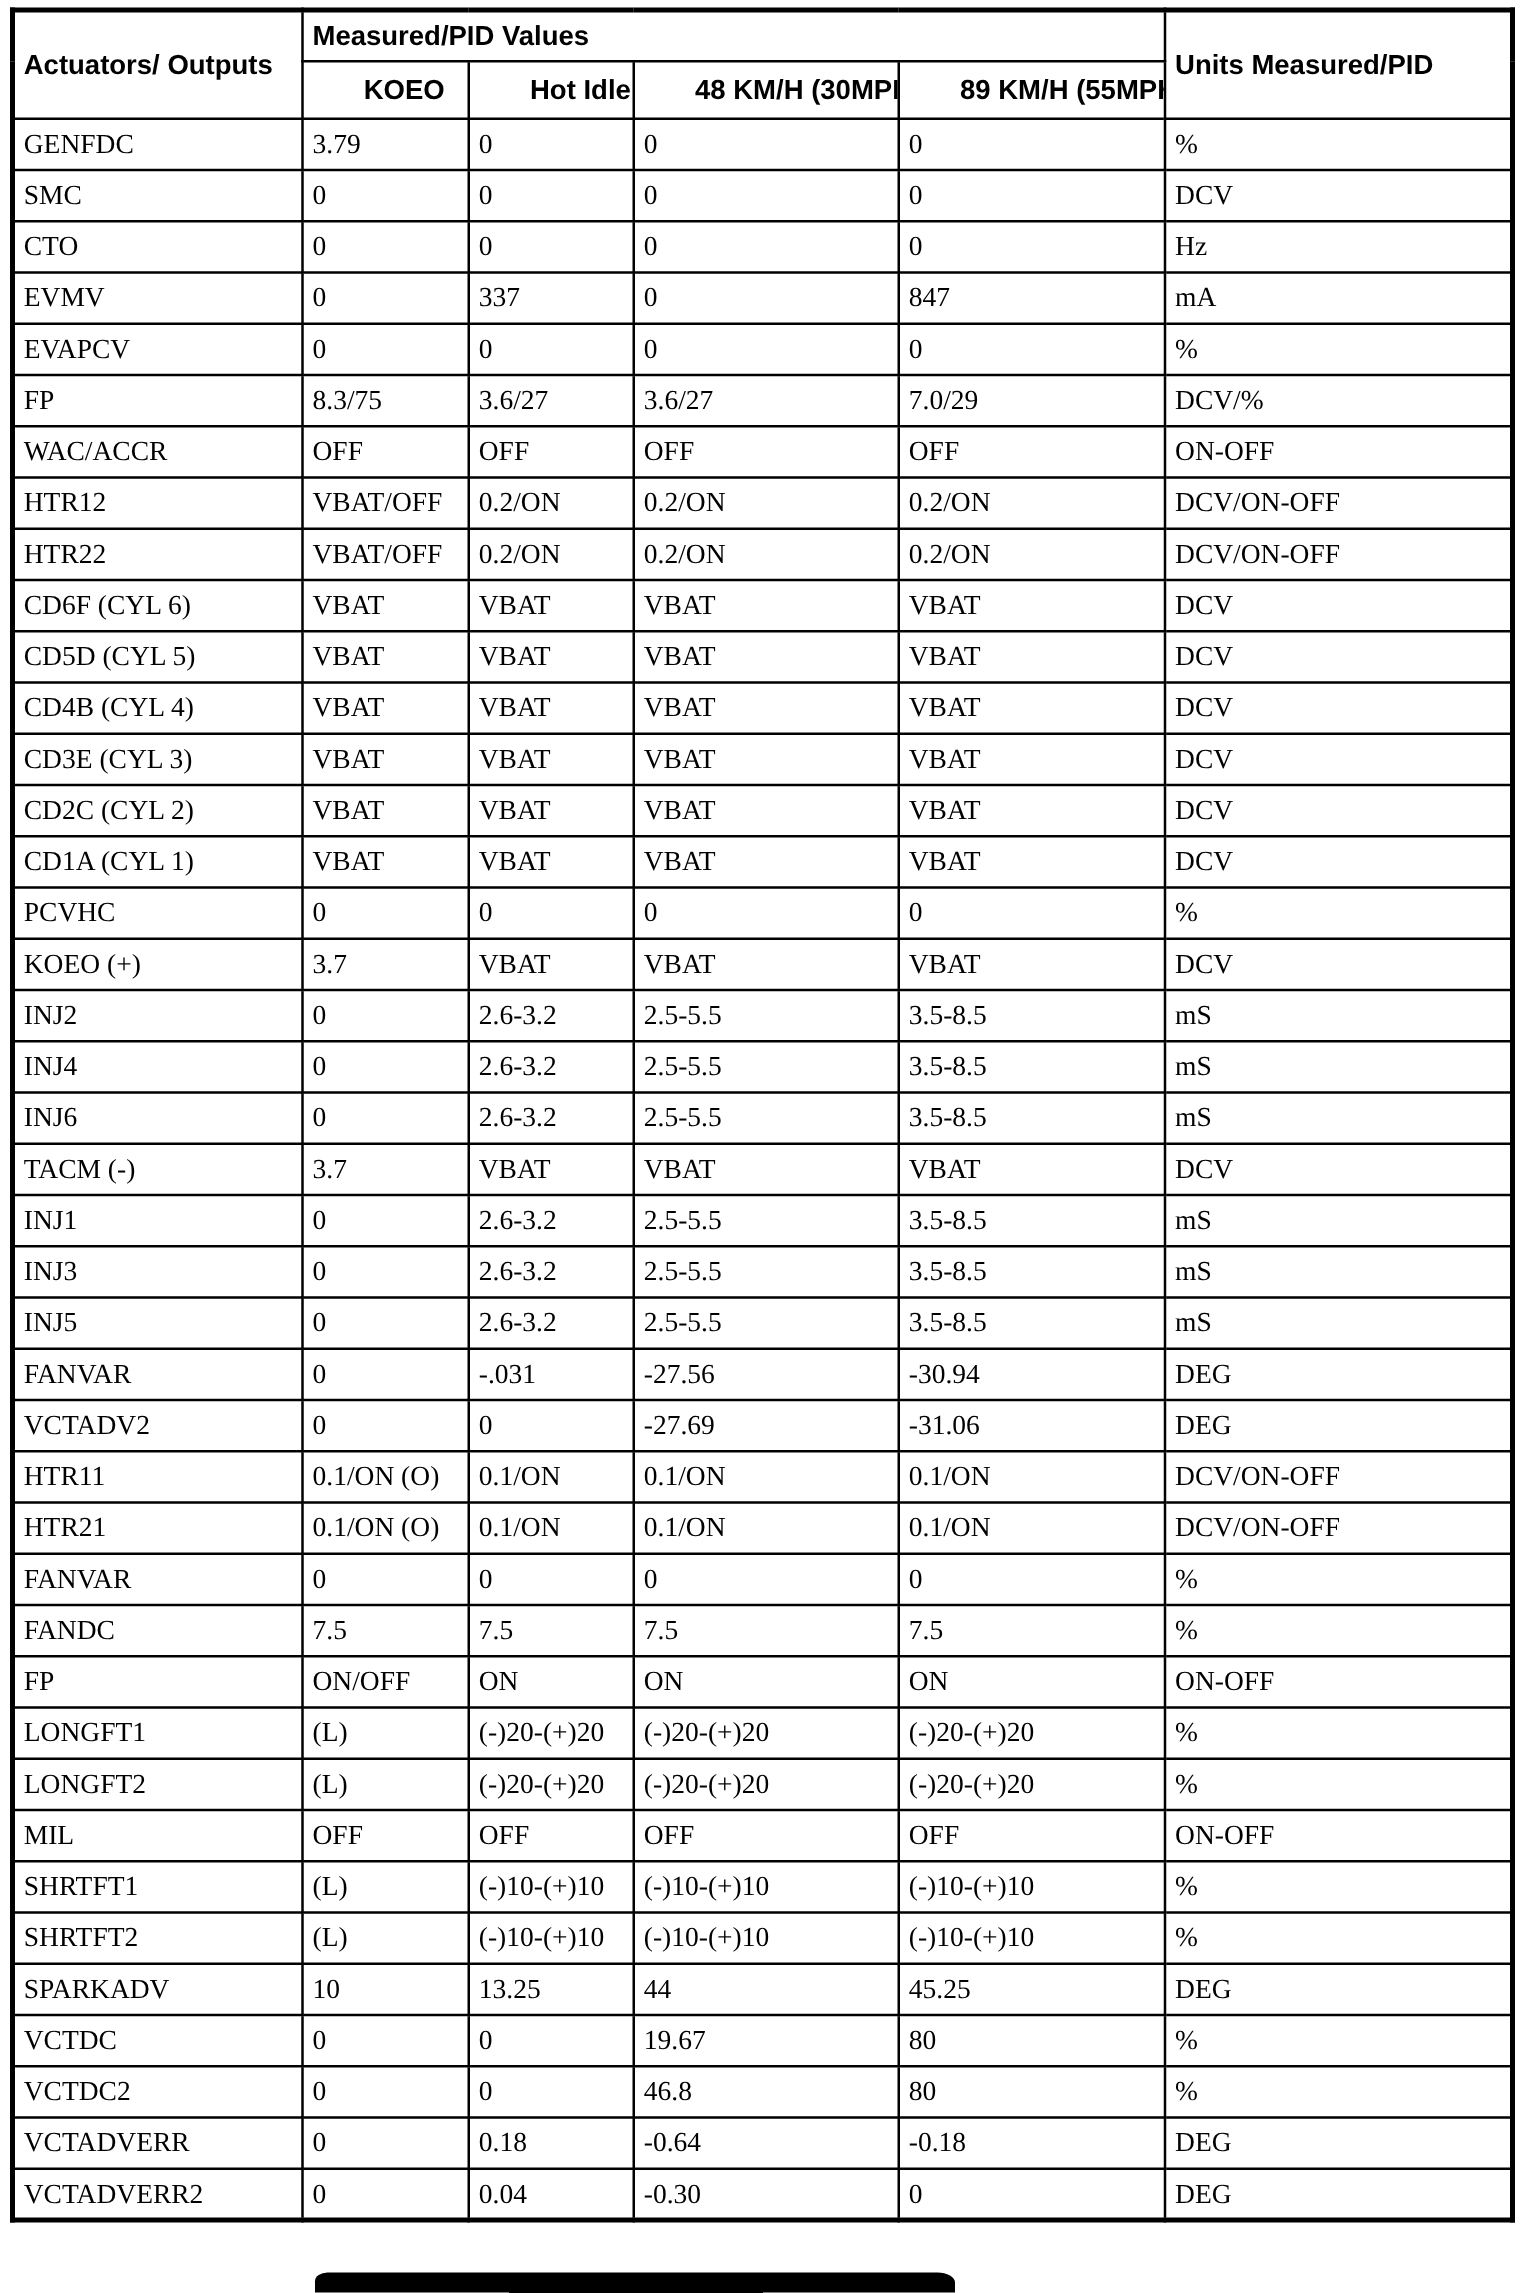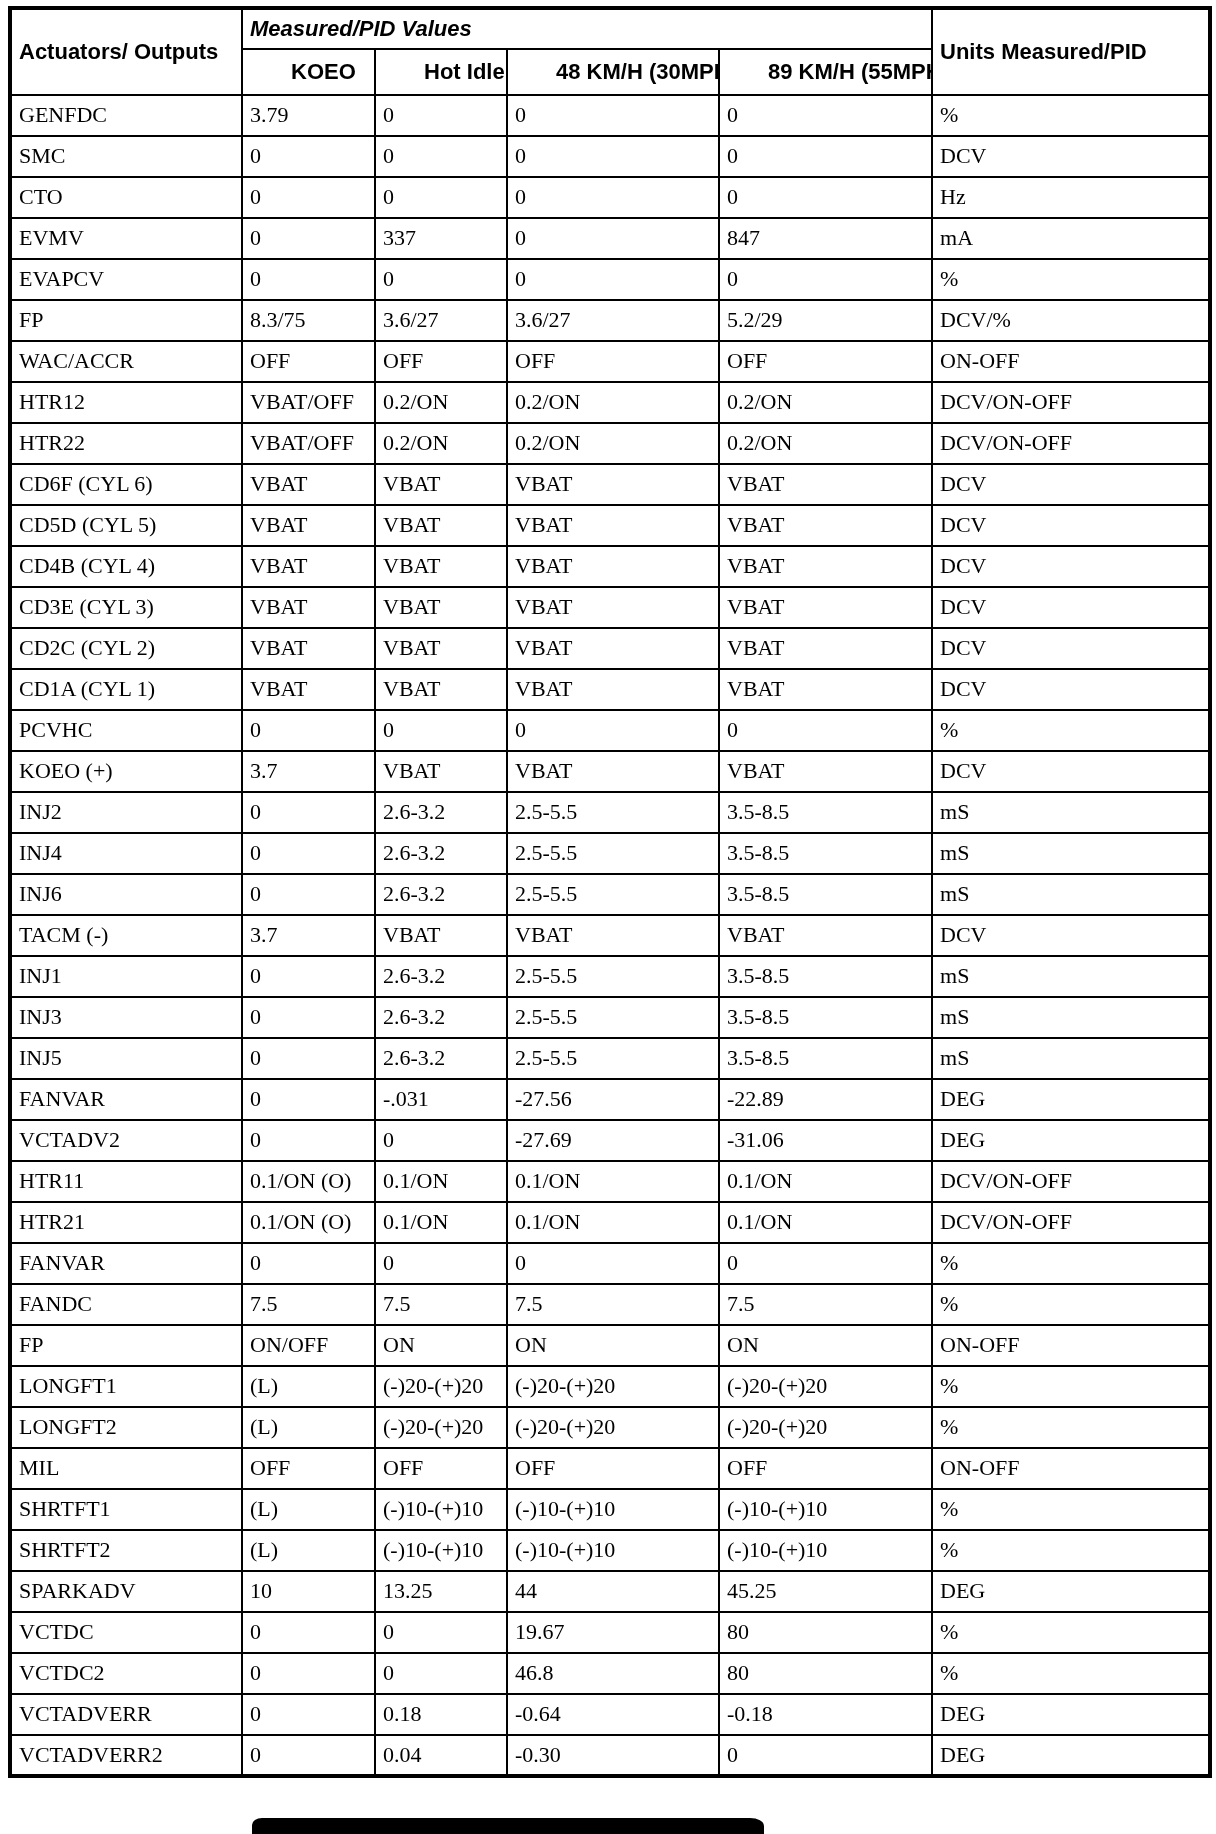"Measured/PID Values" th.group-header { font-style: italic -> none }
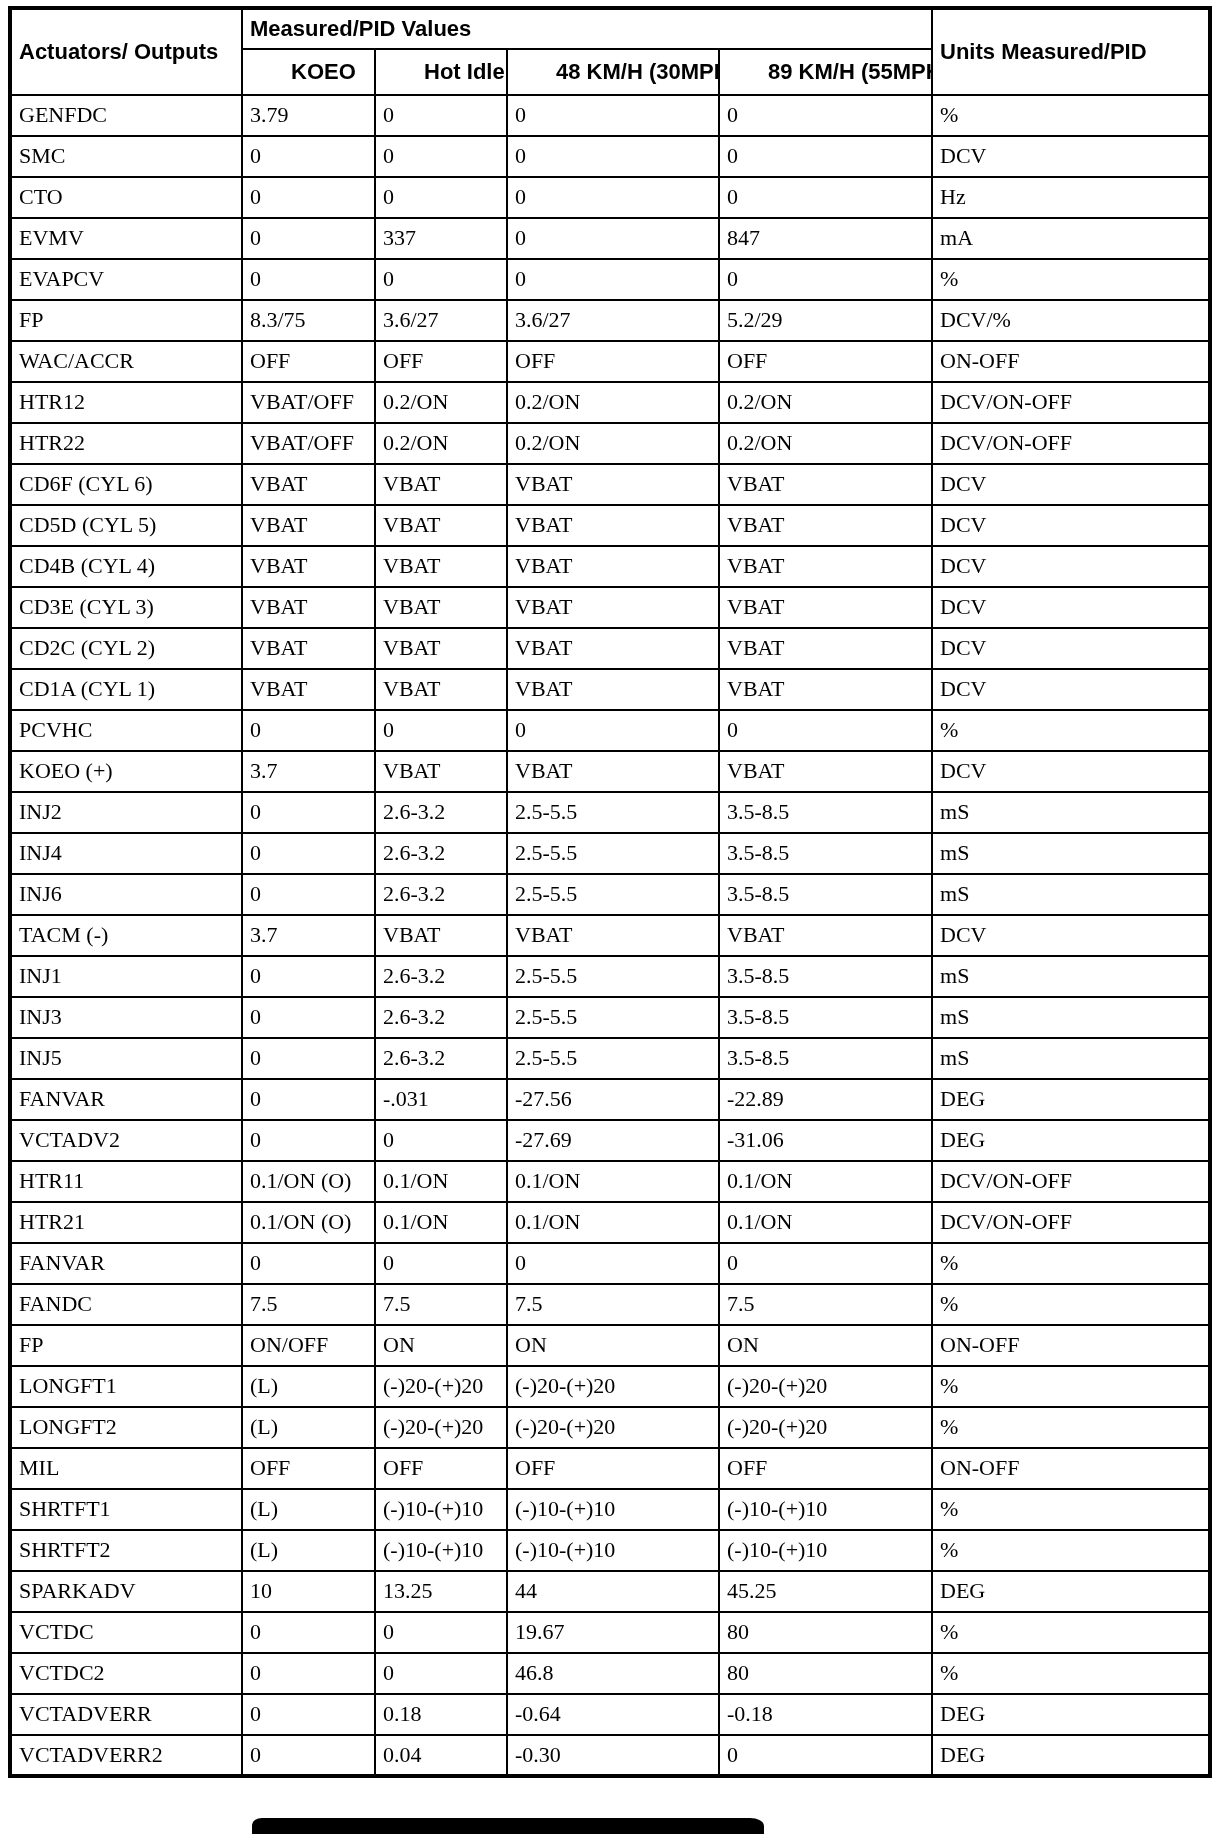"5.2/29" td { text: 5.2/29 -> 7.0/29 }
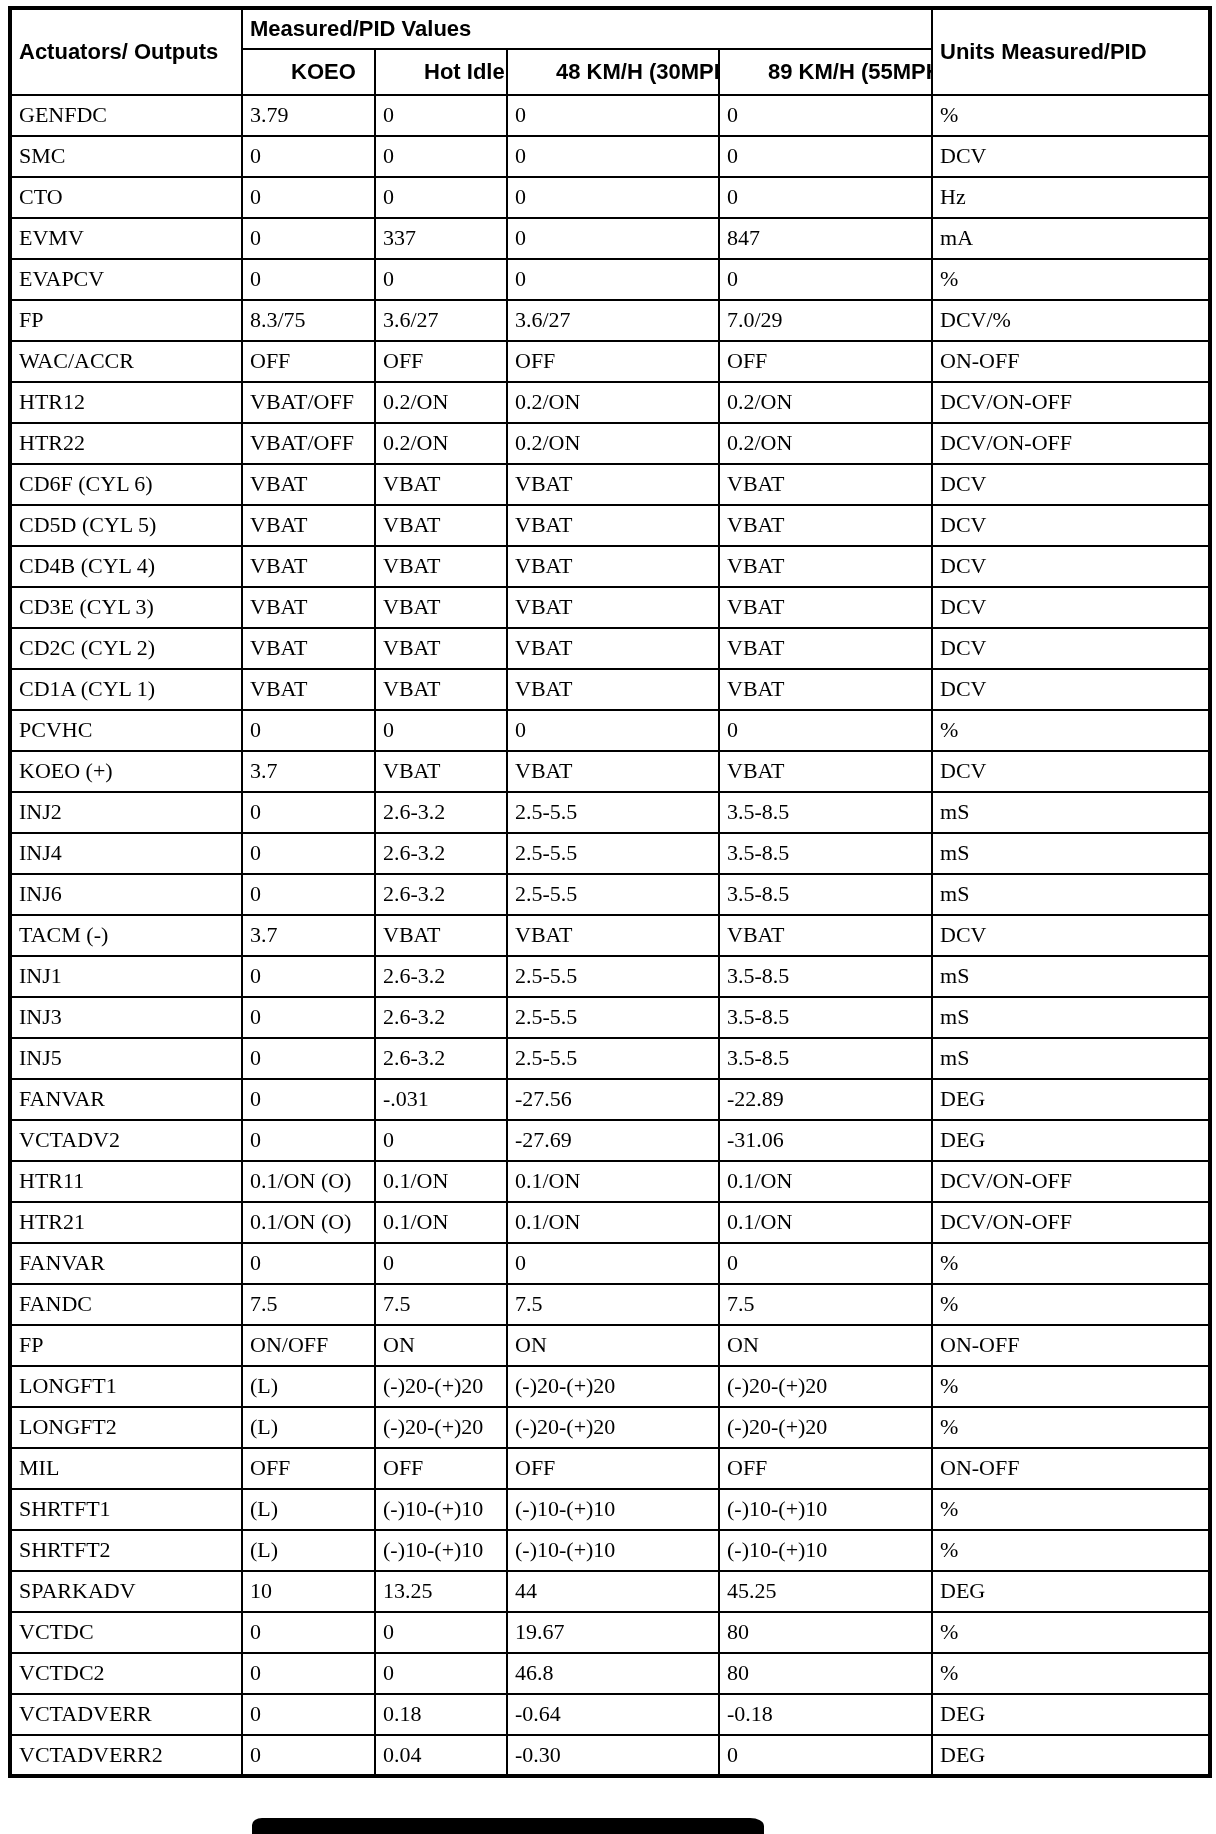"-22.89" td { text: -22.89 -> -30.94 }
